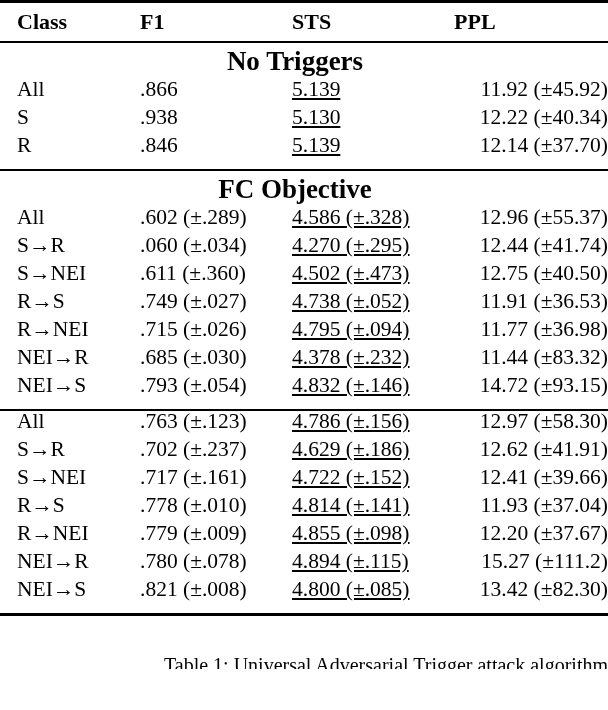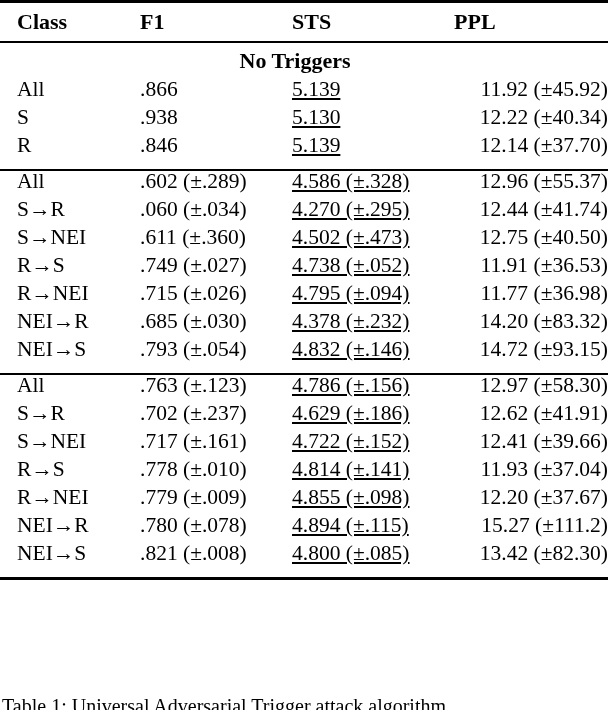"No Triggers" tr.section-row td { font-size: 22px -> 27px }
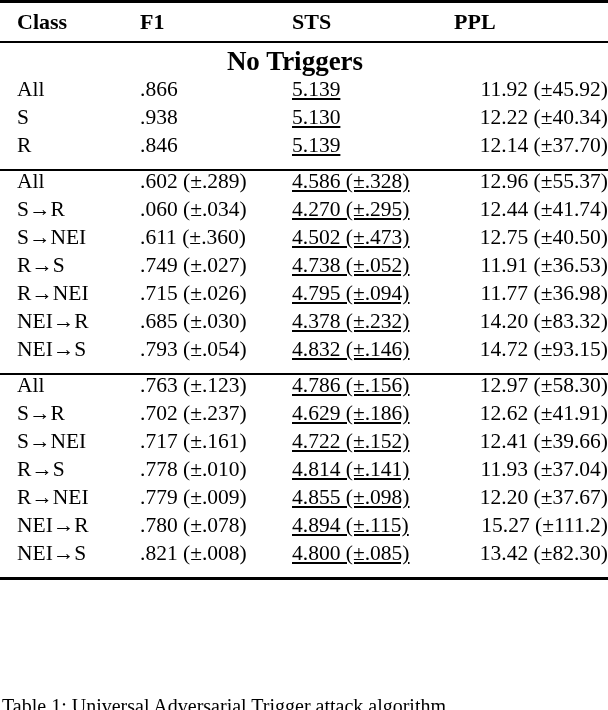"FC Objective" tr.section-row { html: none -> <tr> <td>FC Objective</td> </tr> }
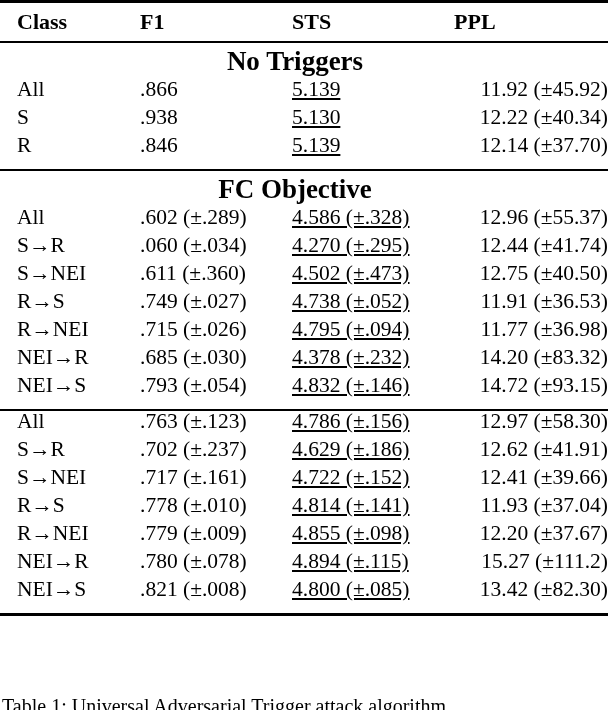"14.20 (±83.32)" td.cell-ppl { text: 14.20 -> 11.44 }
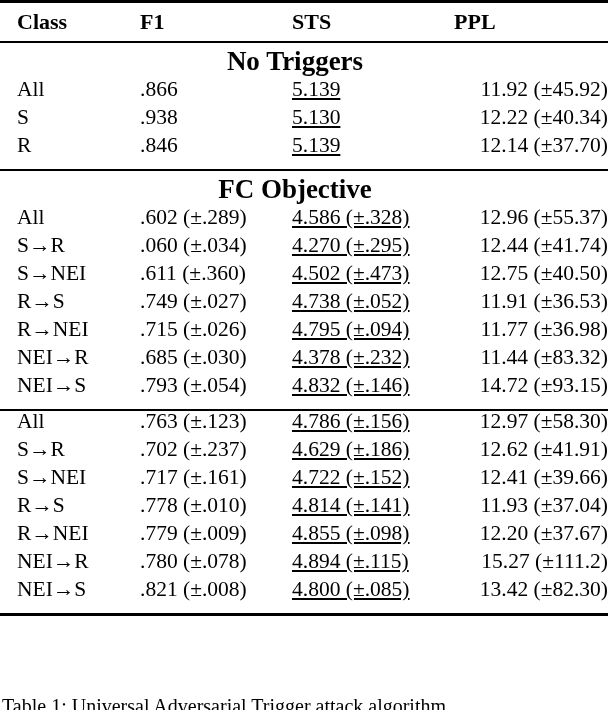"Table 1: Universal Adversarial Trigger" .caption { text-align: left -> right; top: 694px -> 653px }
